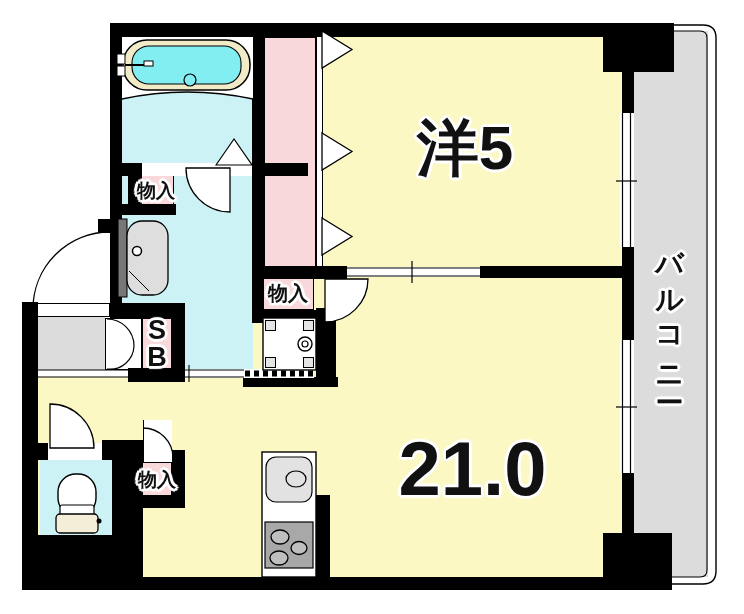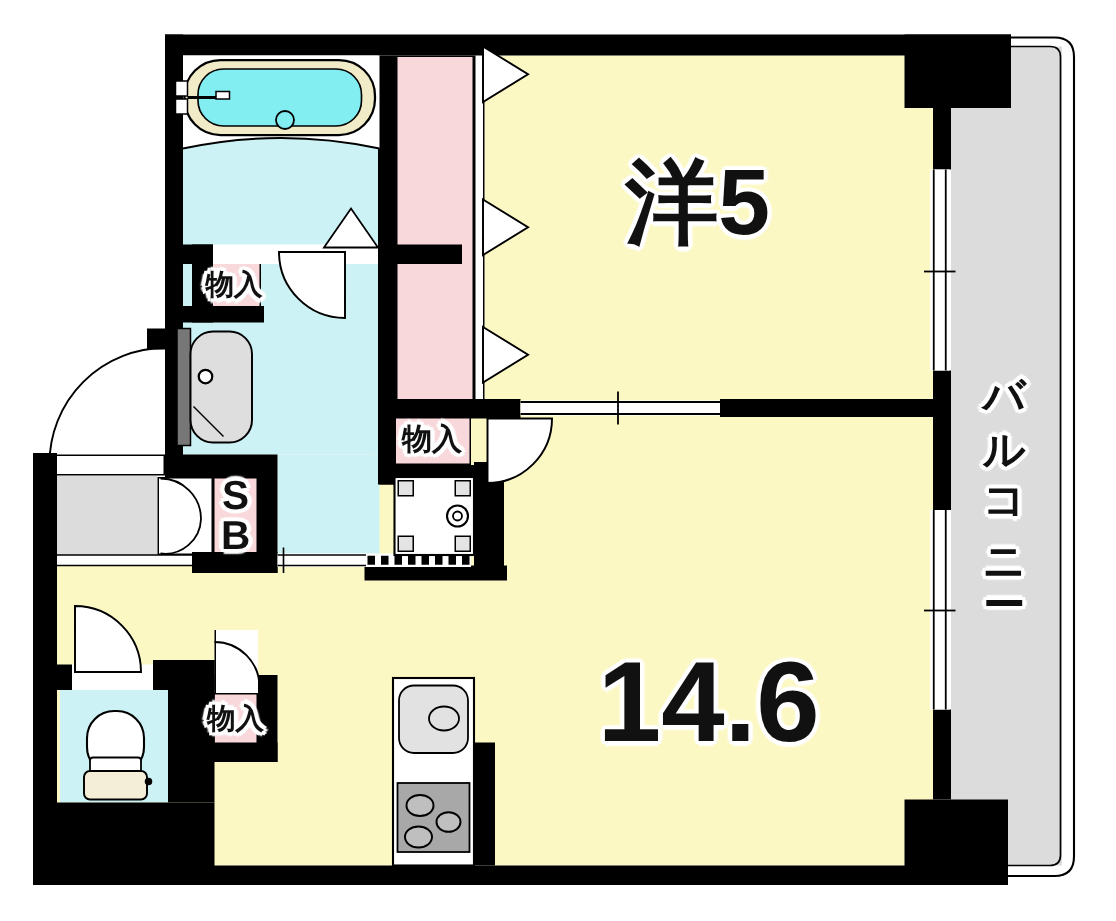"洋5" div.lbl { top: 96px -> 108px }
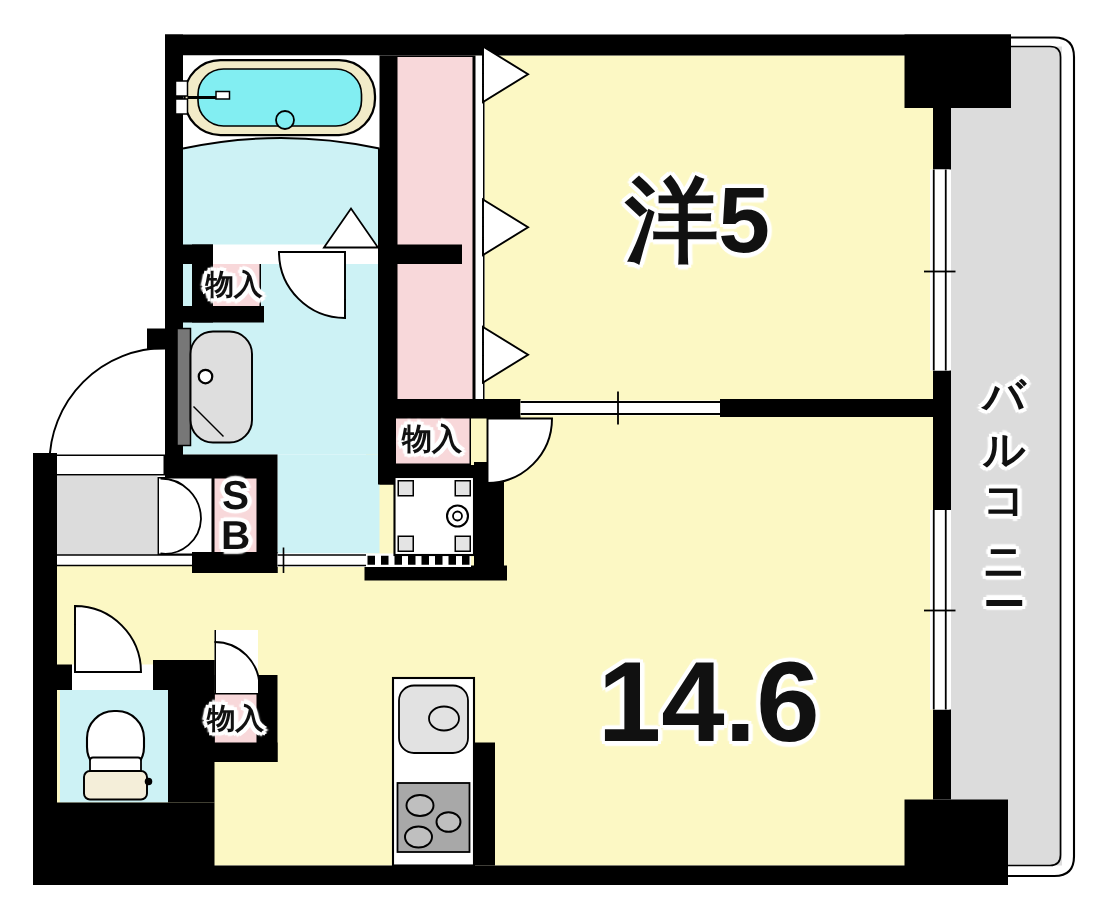"14.6" div.lbl { text: 14.6 -> 21.0 }
